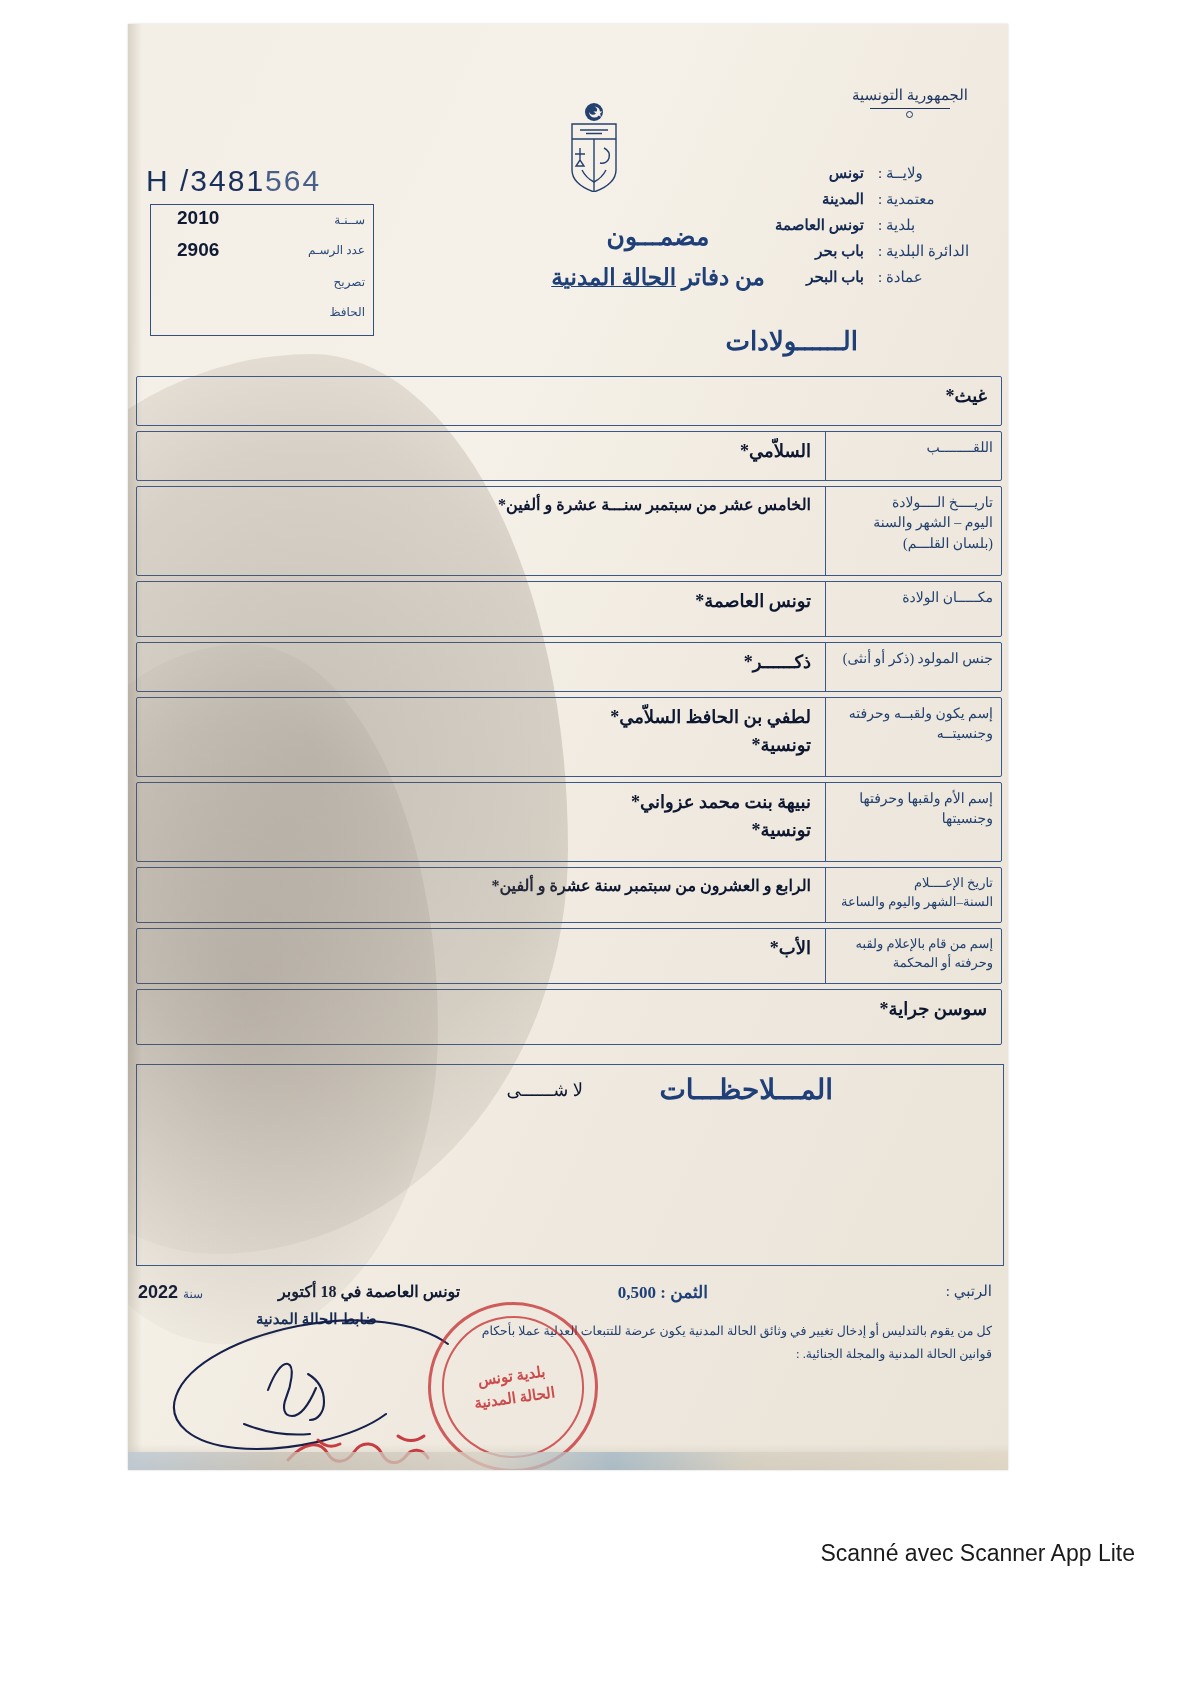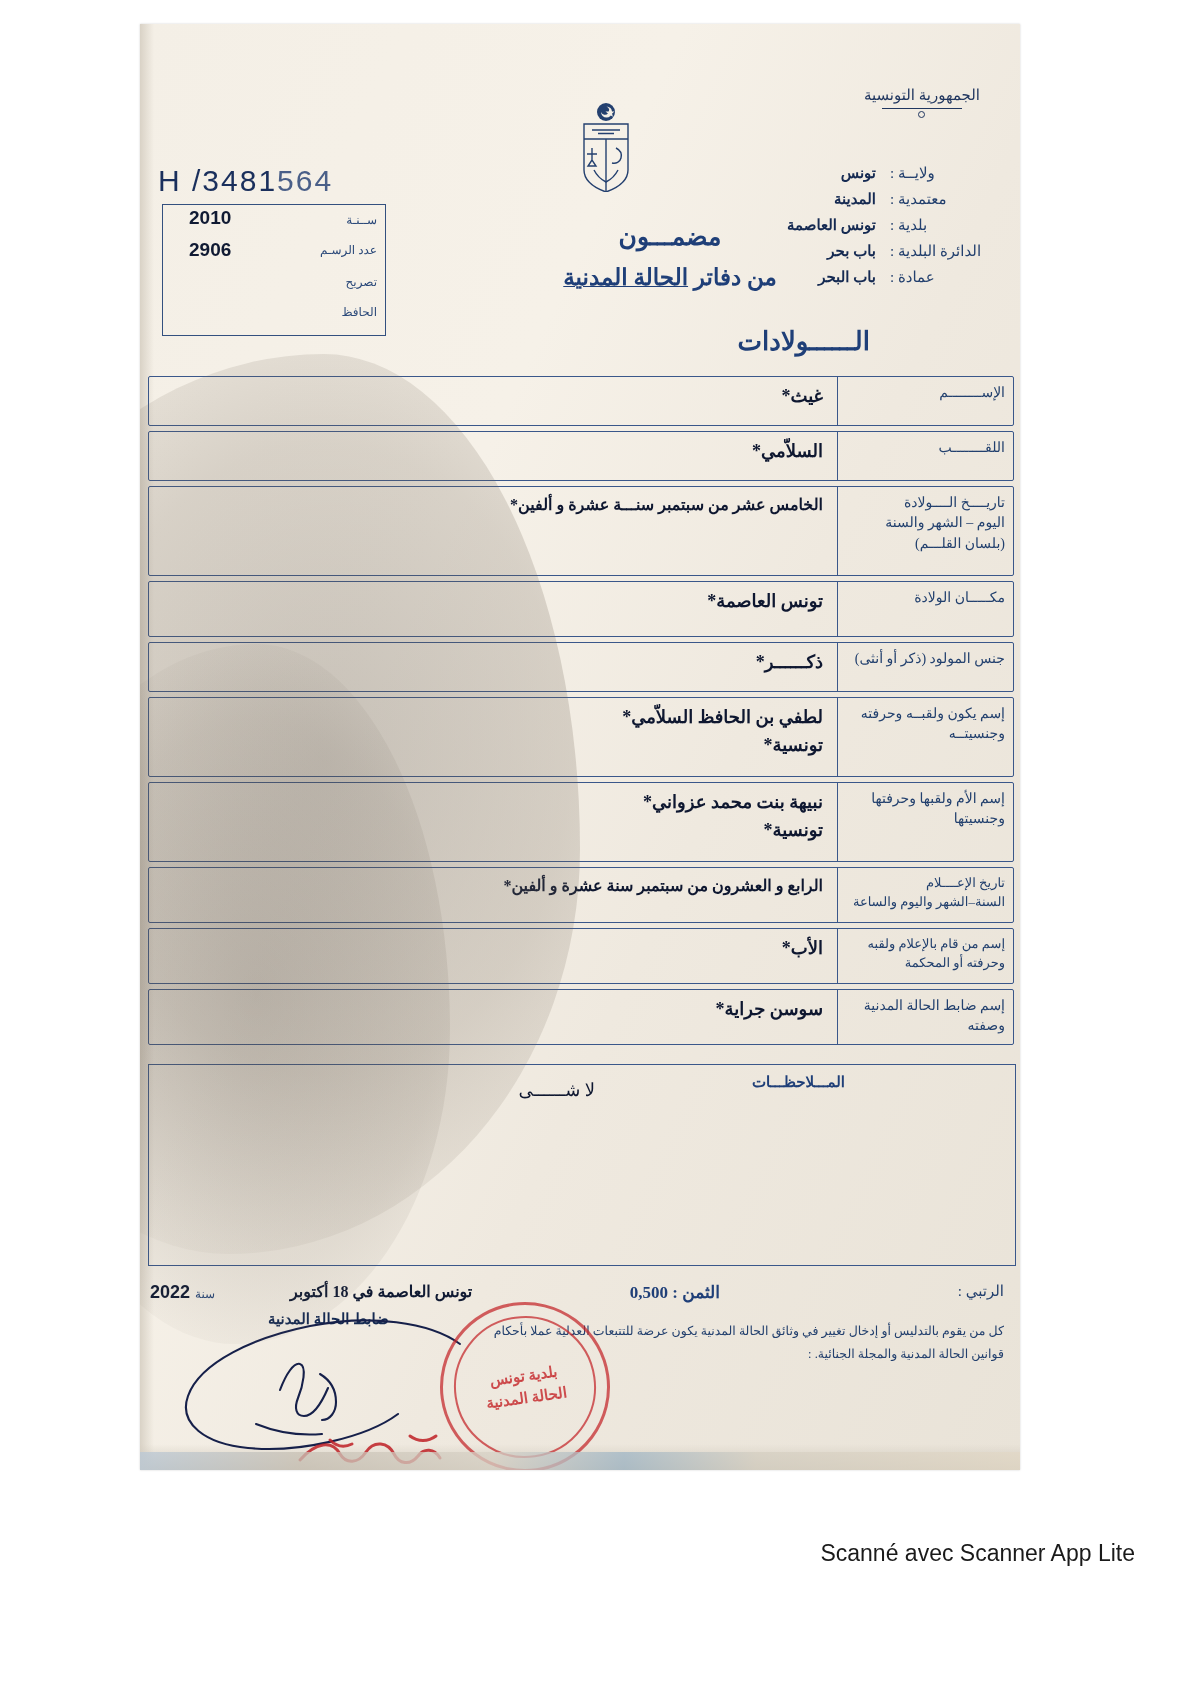"الجمهورية التونسية" .scan-page { left: 140px -> 128px }
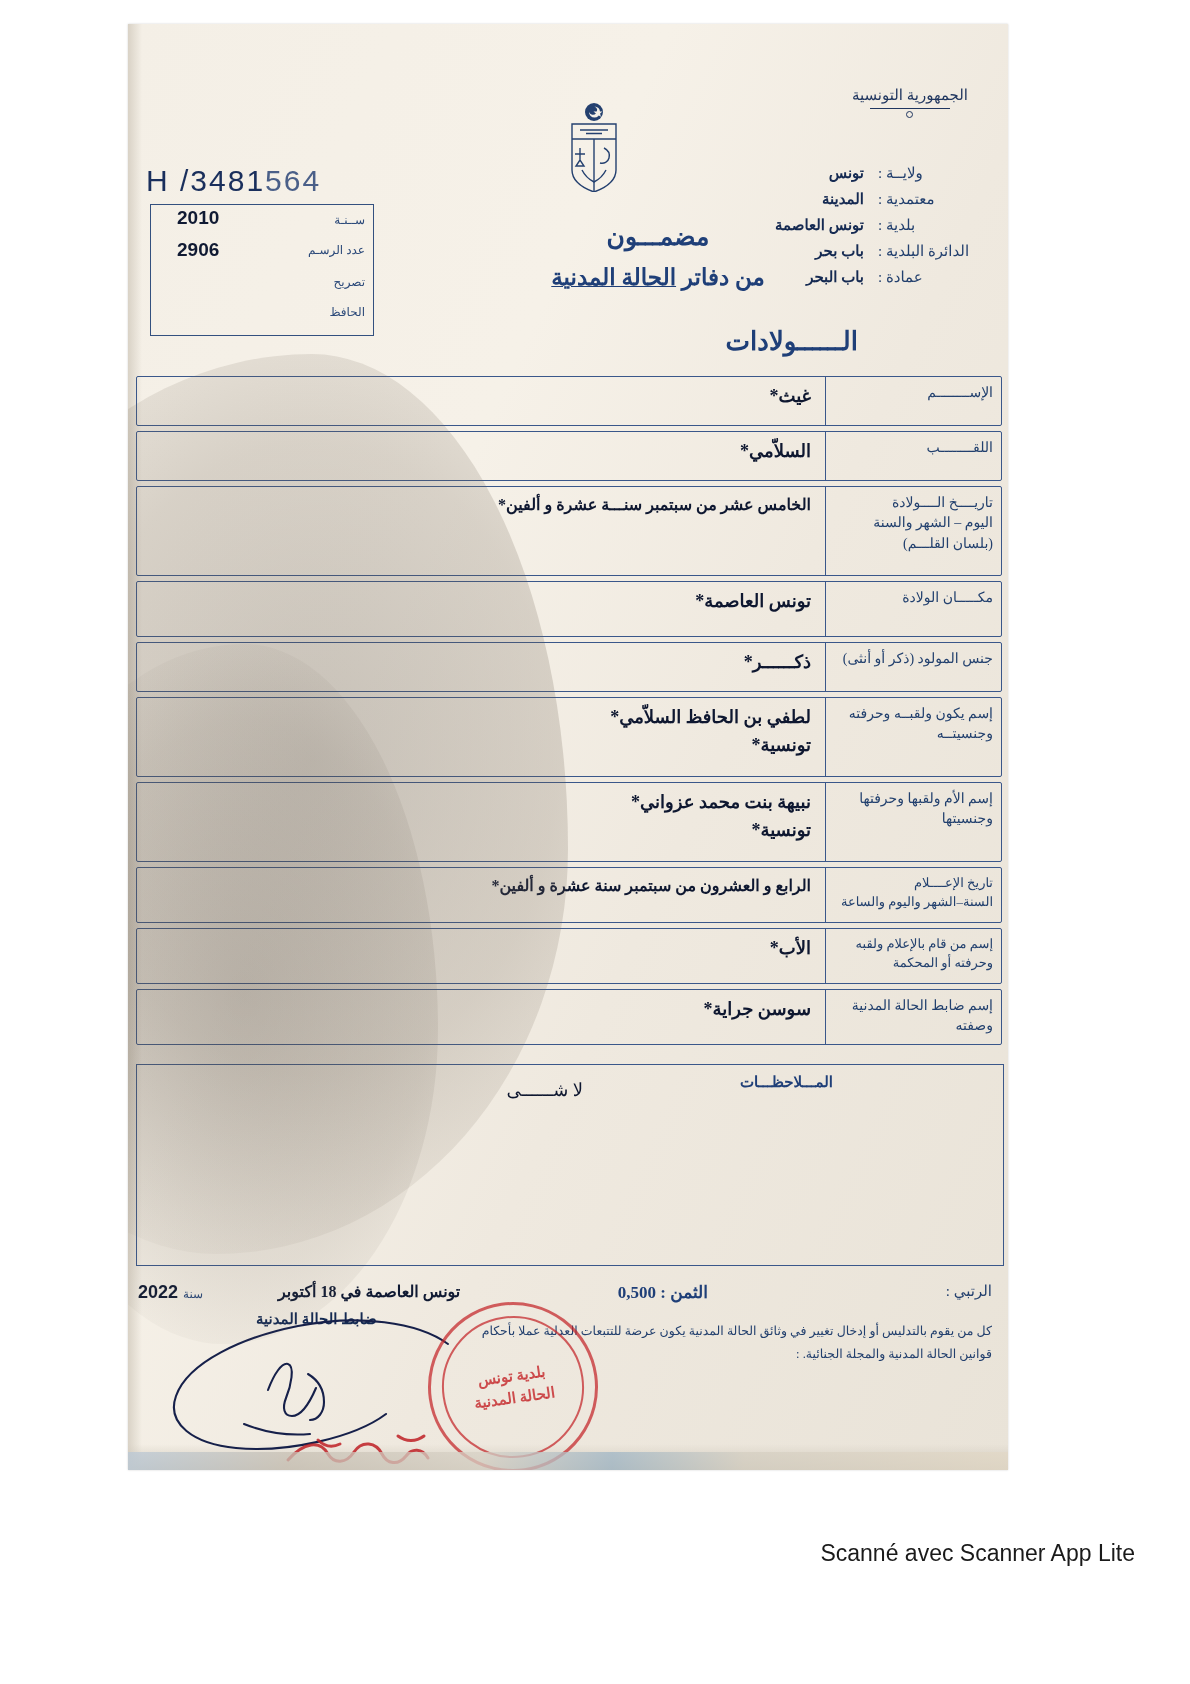"الإســــــــم" div.cell-label { html: <div>الإســــــــم</div> -> none }
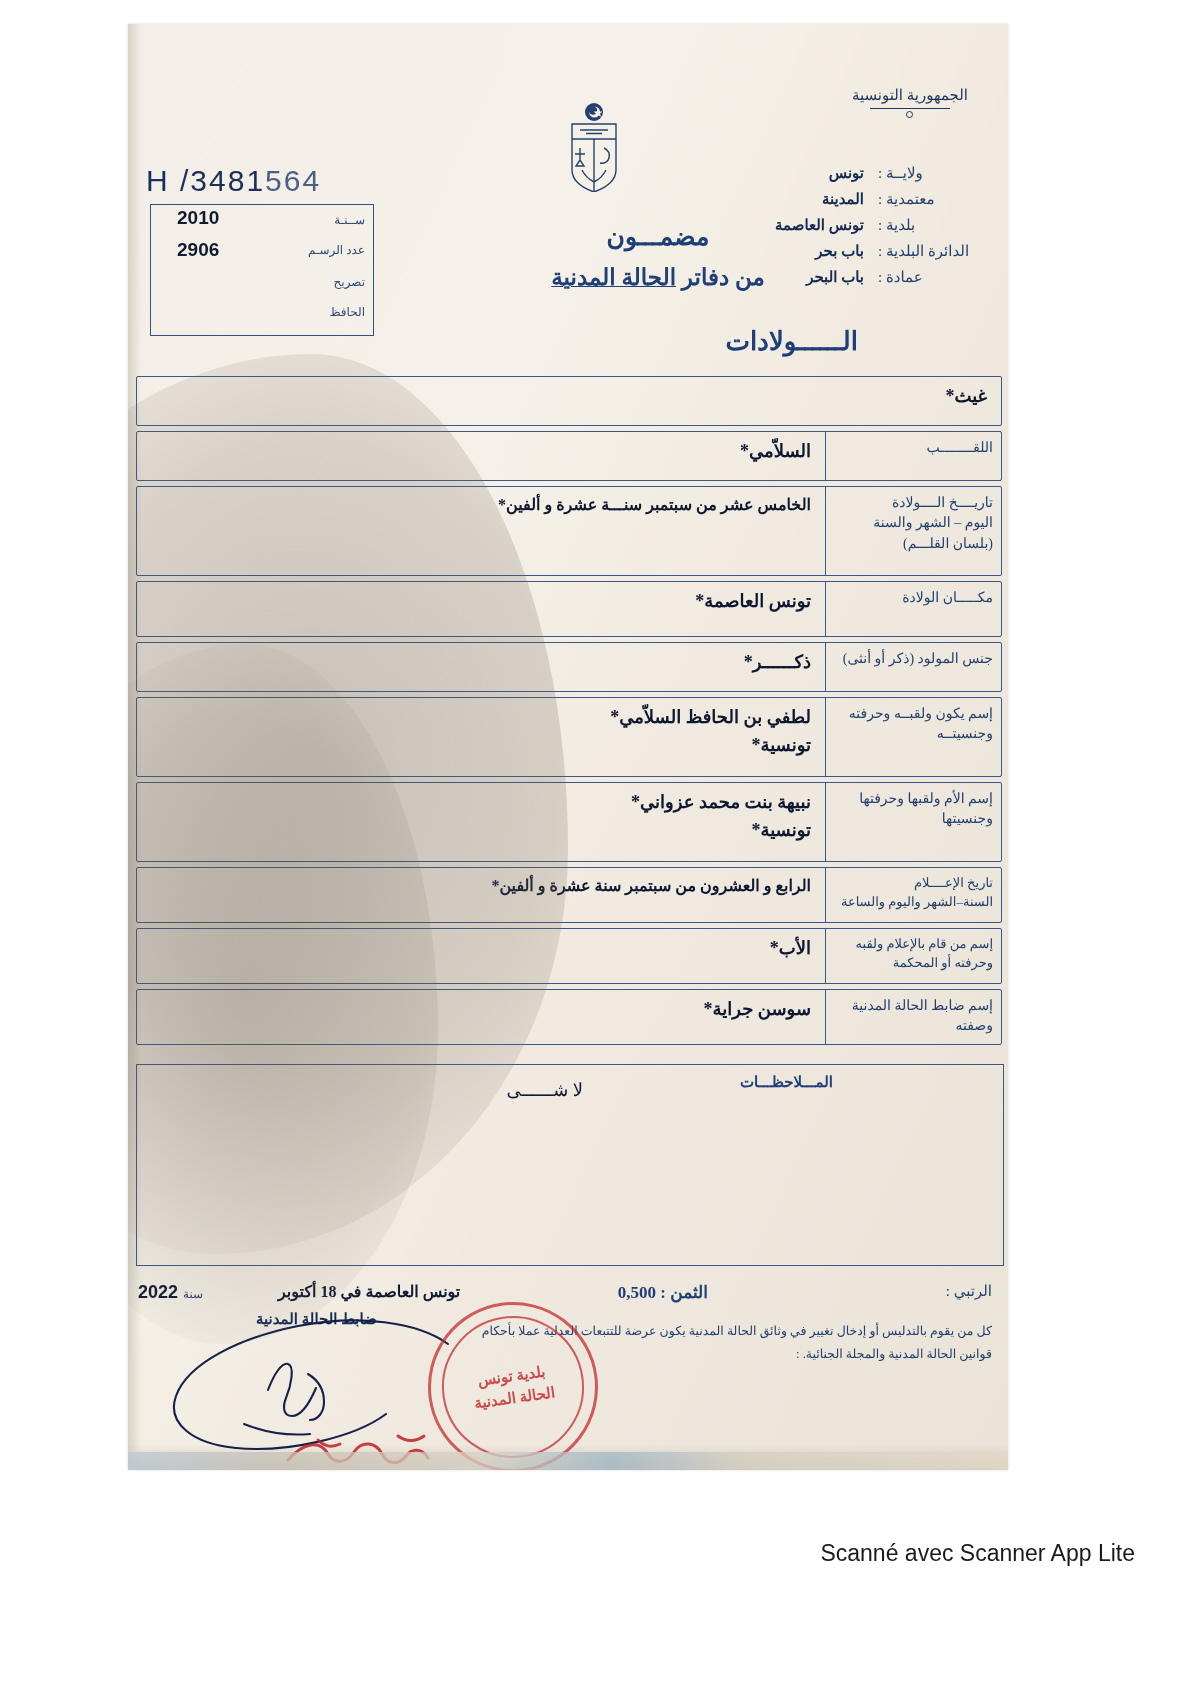"إسم ضابط الحالة المدنية" div.cell-label { html: <div>إسم ضابط الحالة المدنية وصفته</div> -> none }
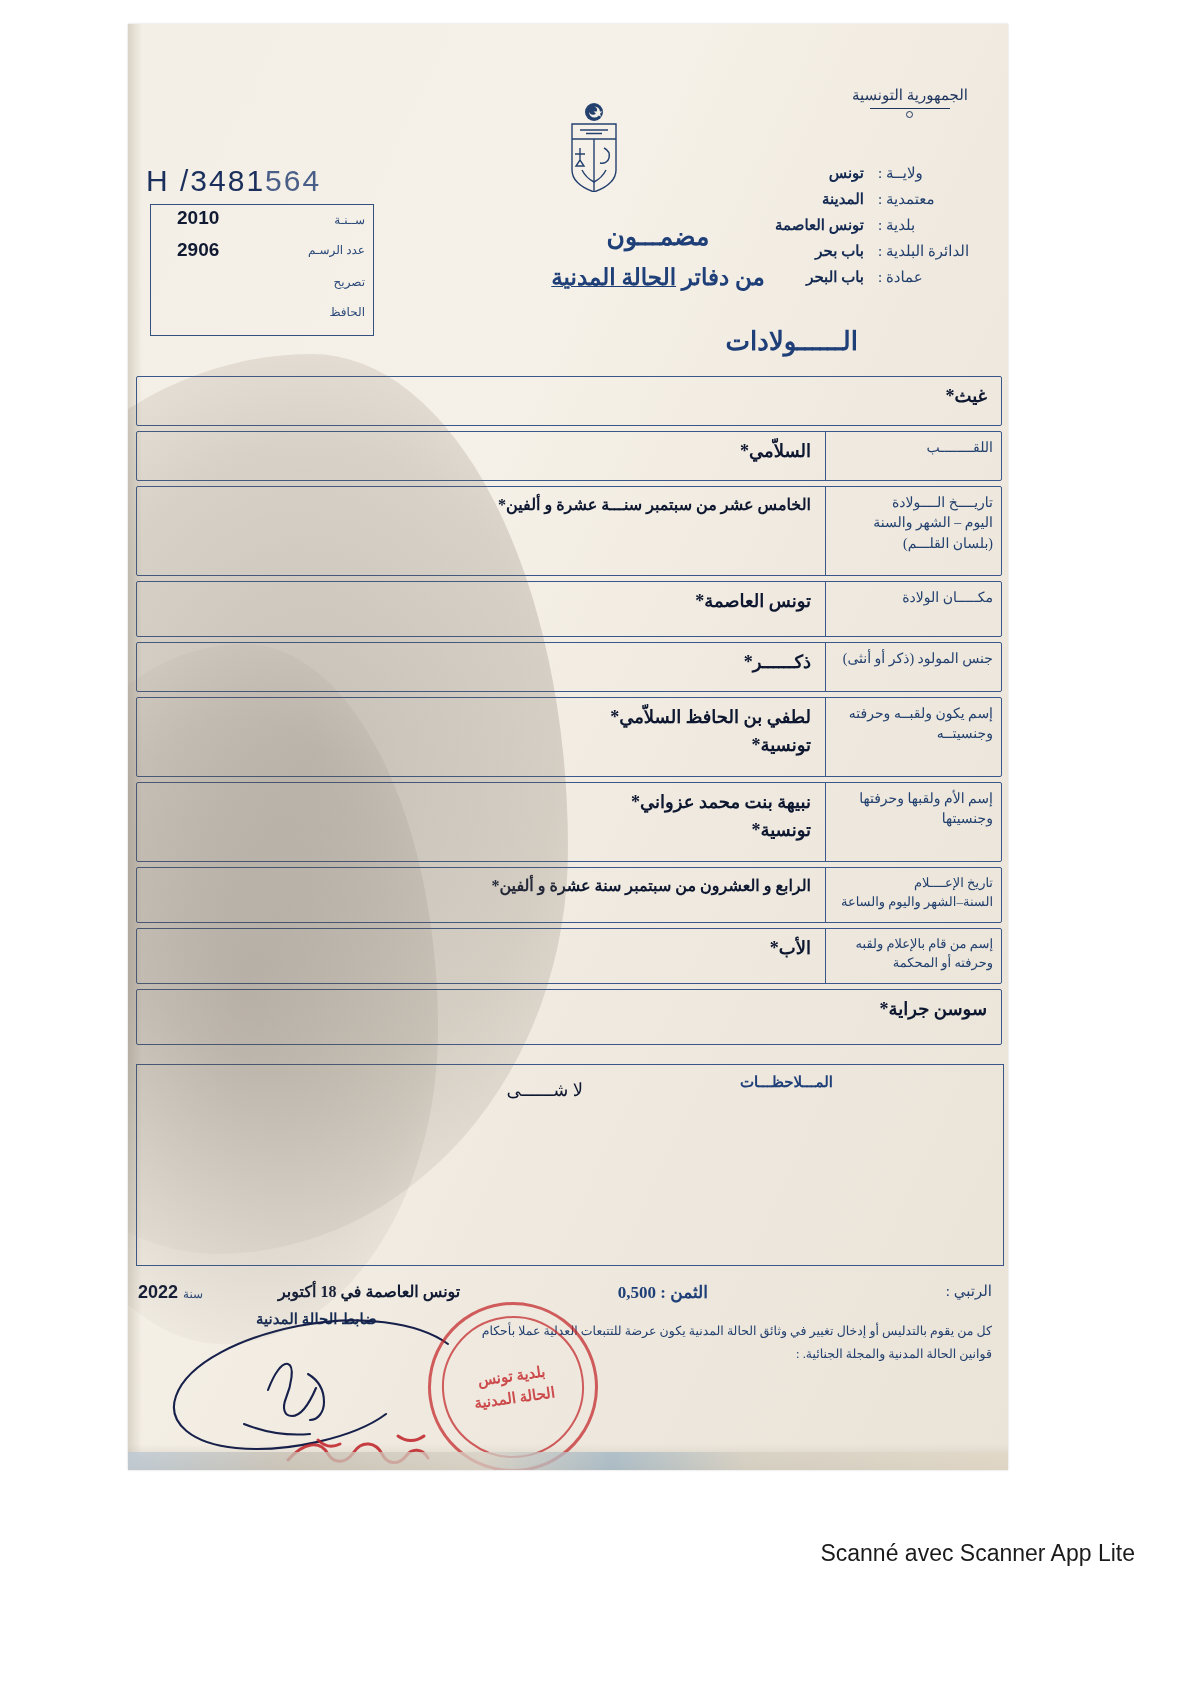"المـــلاحظـــات" .remarks-title { font-size: 15px -> 28px }
